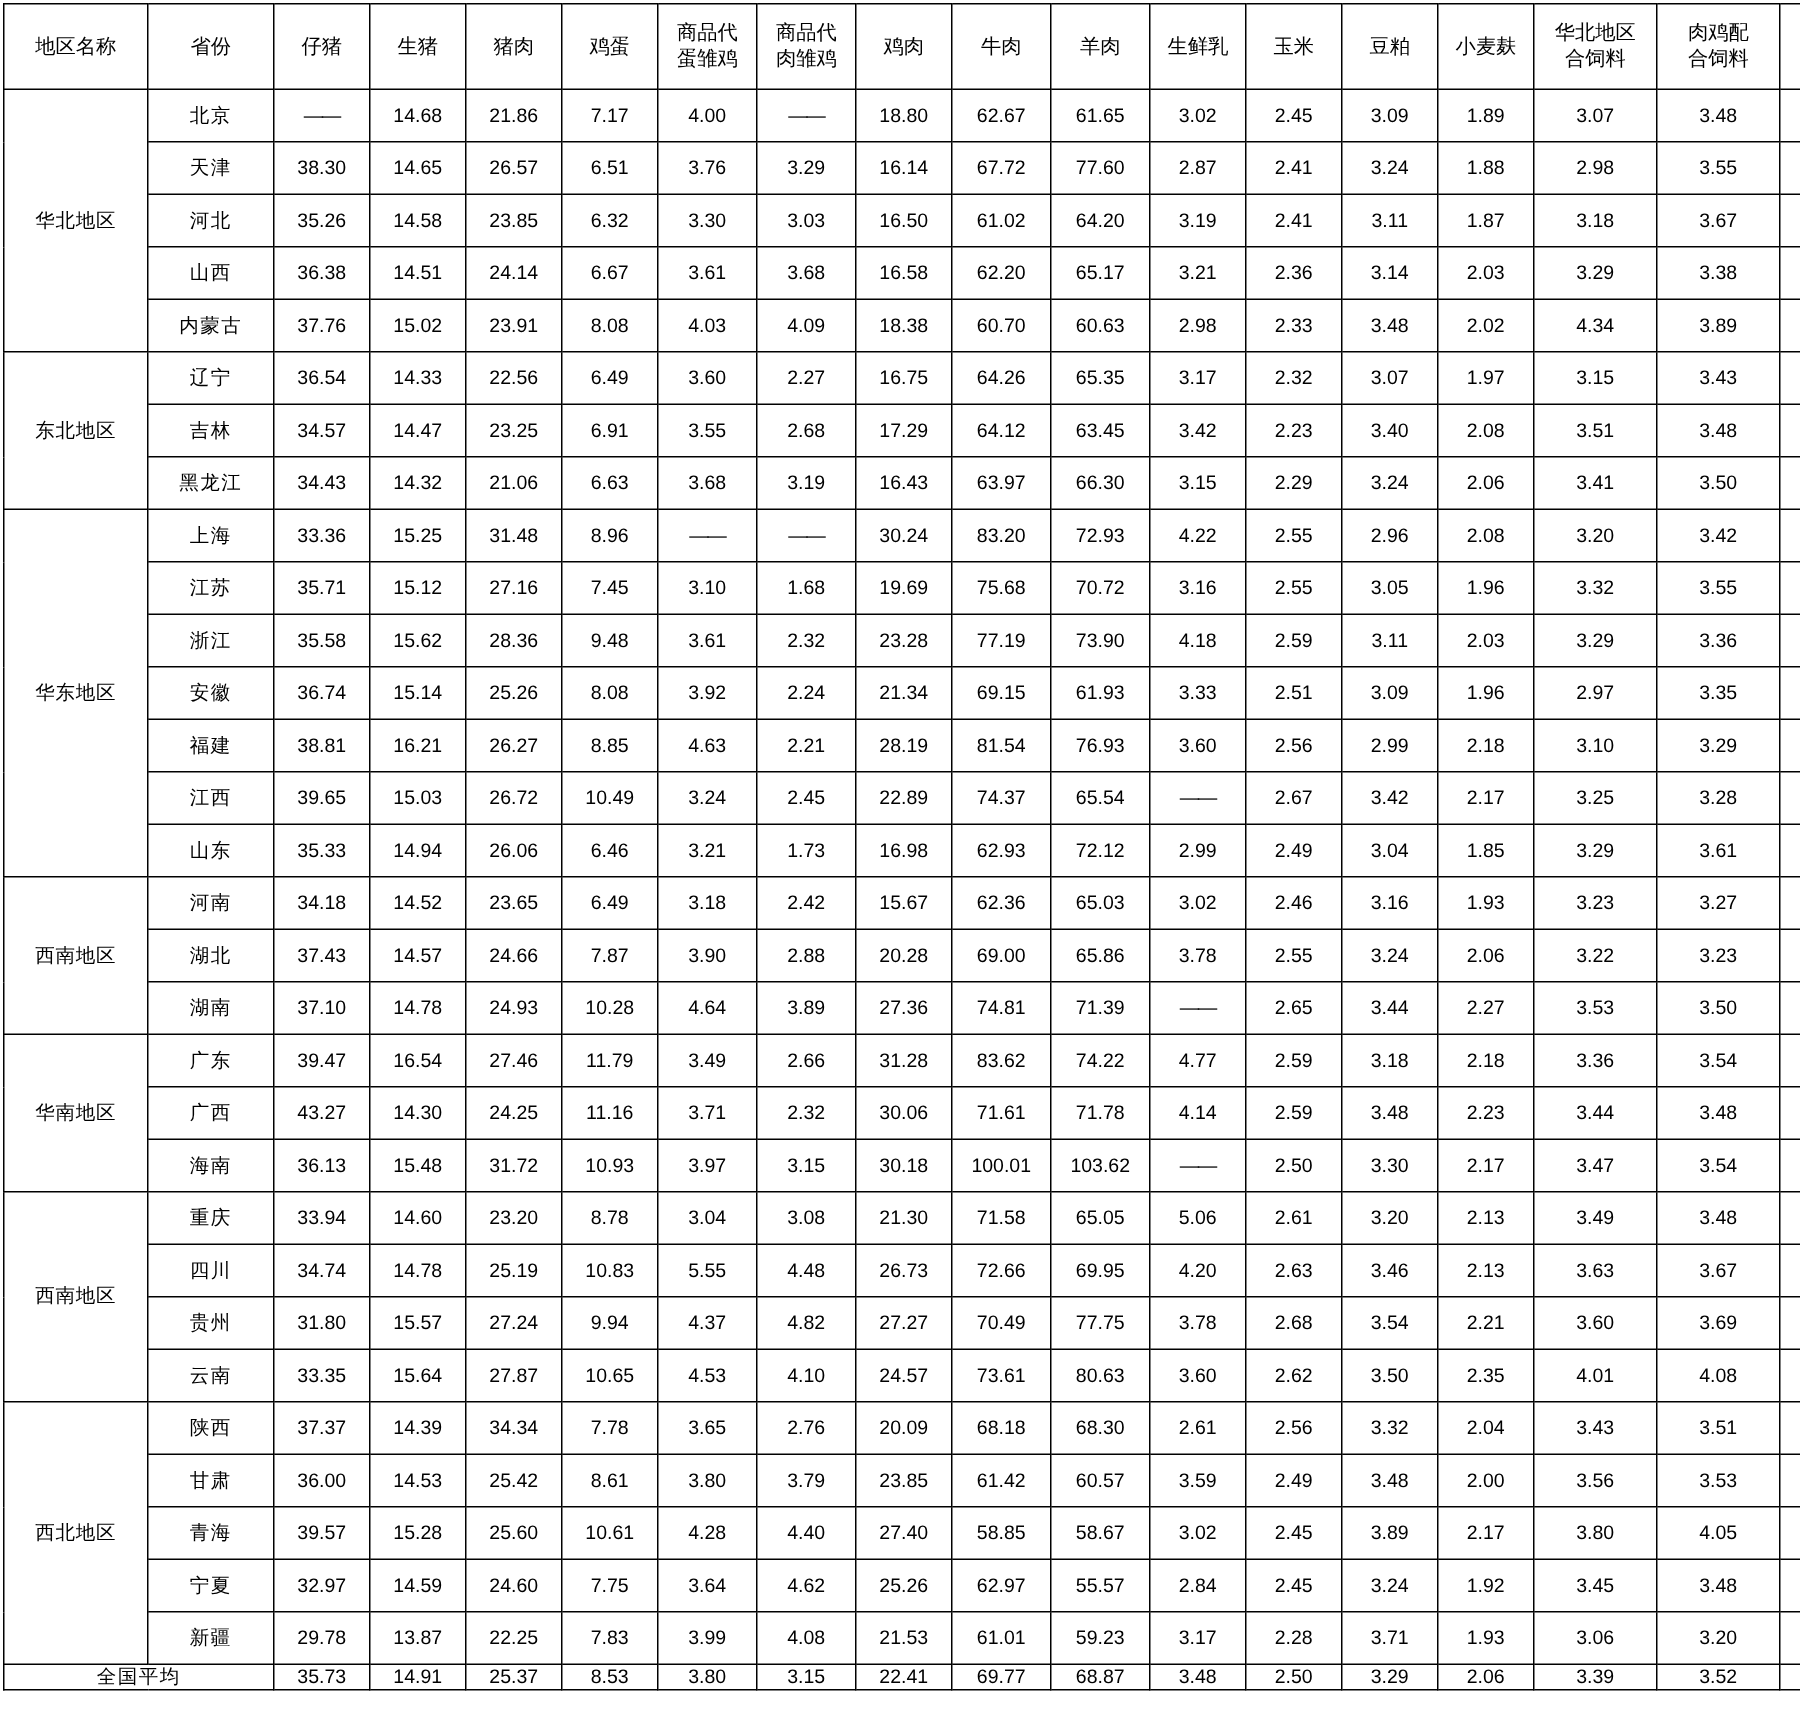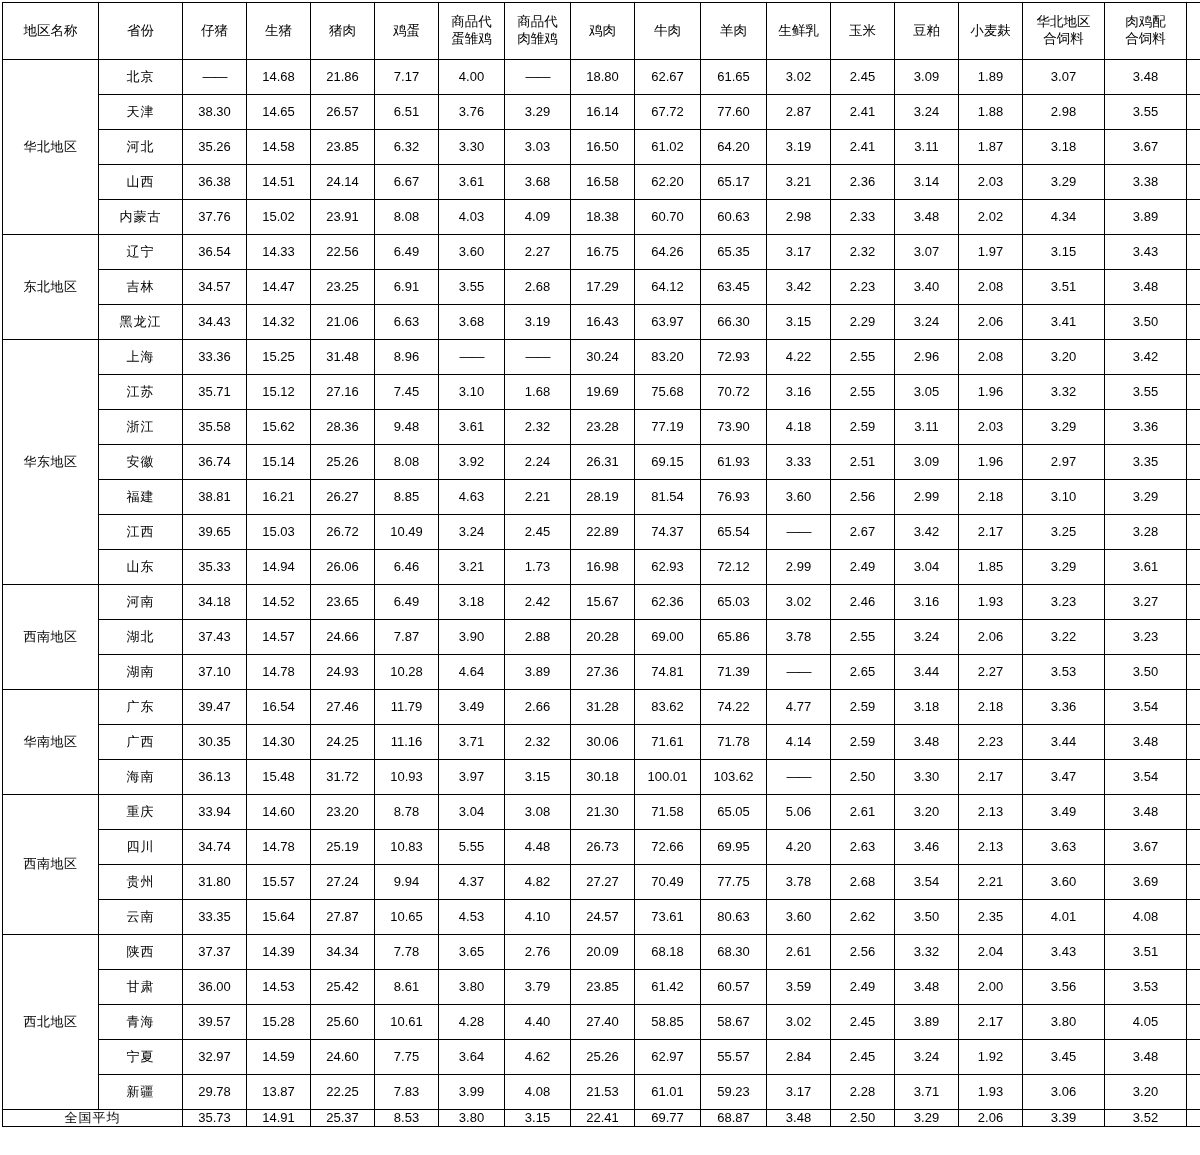"26.31" td.num { text: 26.31 -> 21.34 }
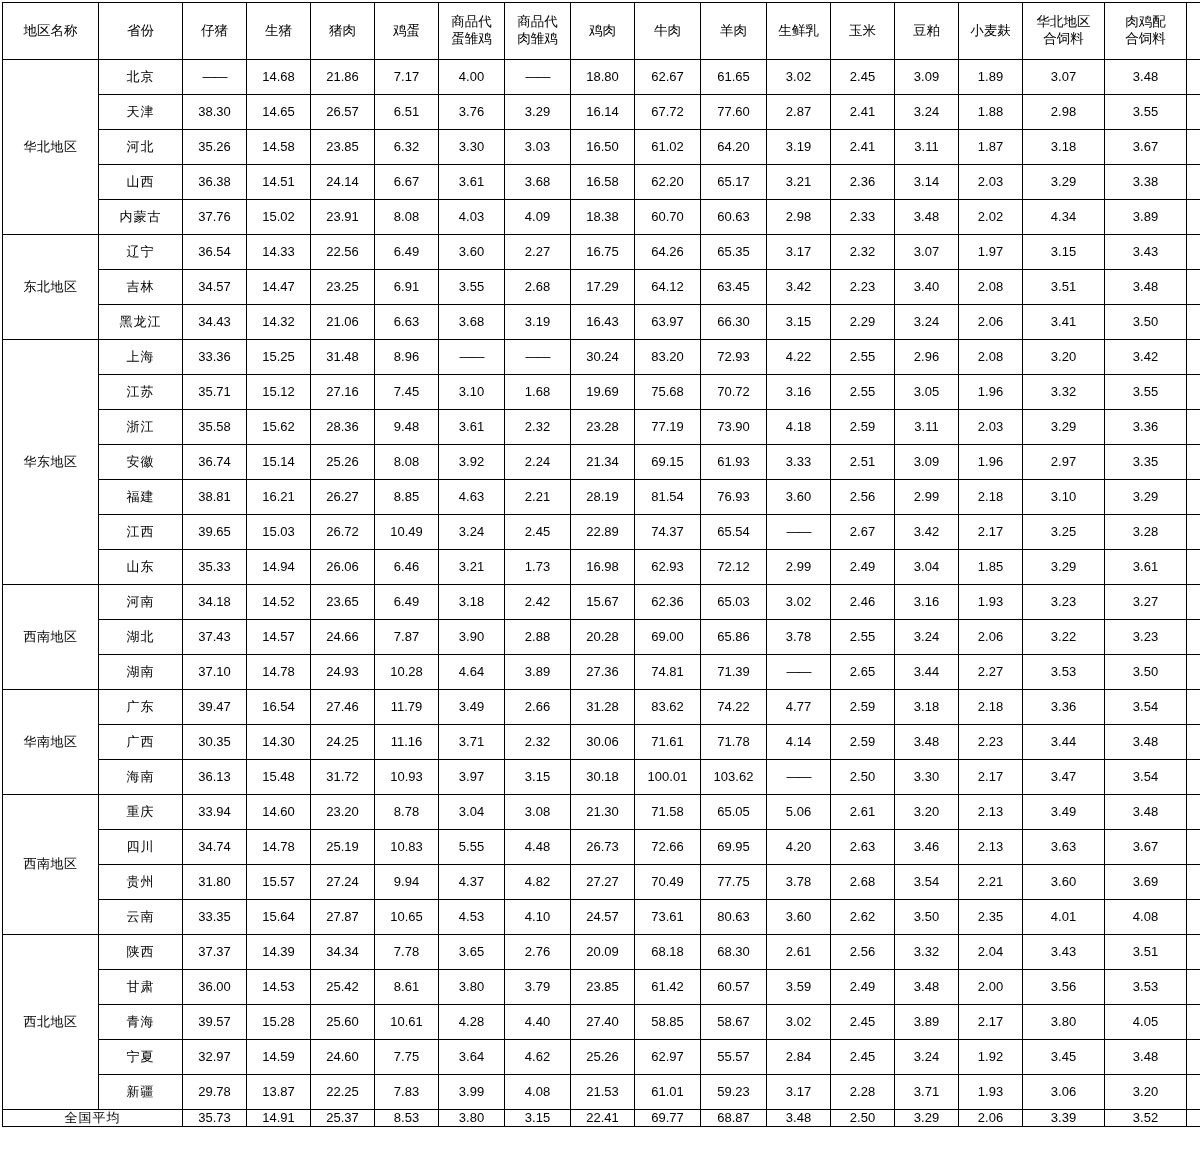"30.35" td.num { text: 30.35 -> 43.27 }
